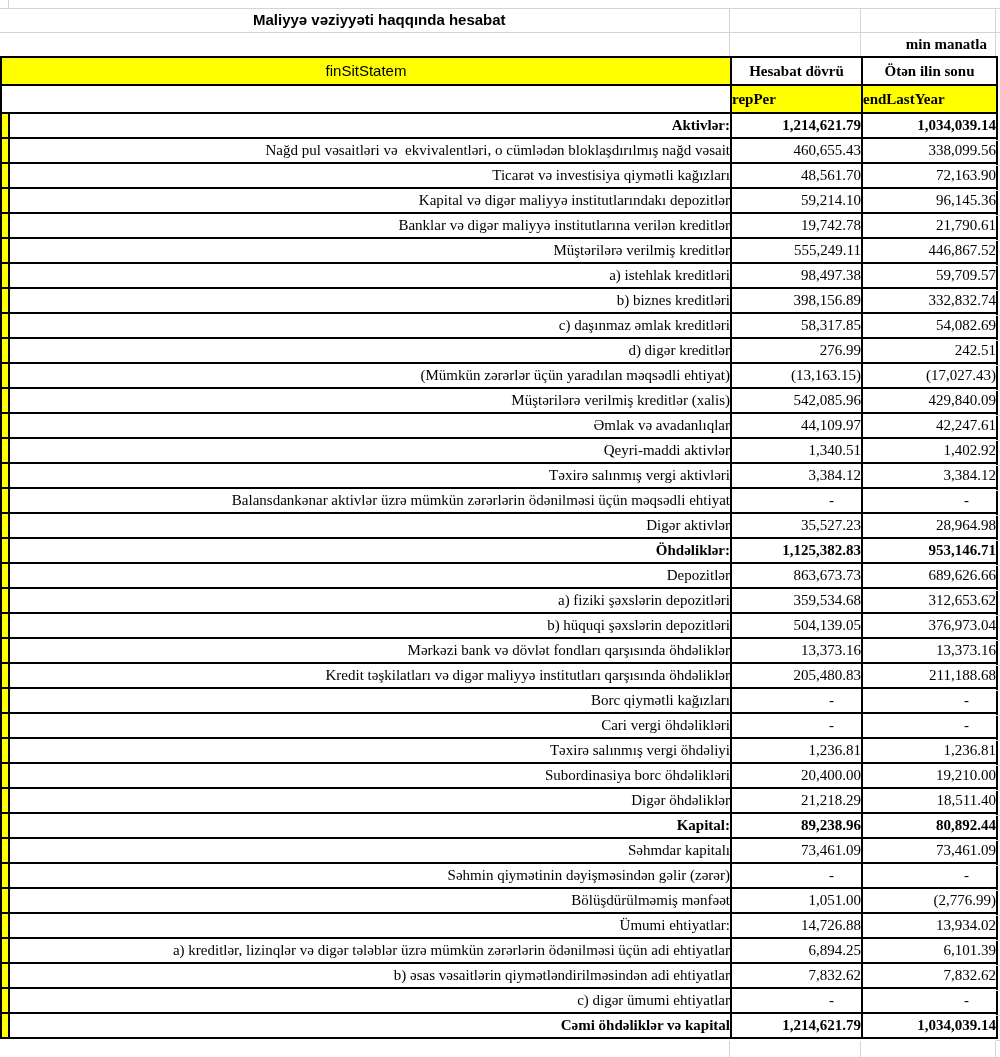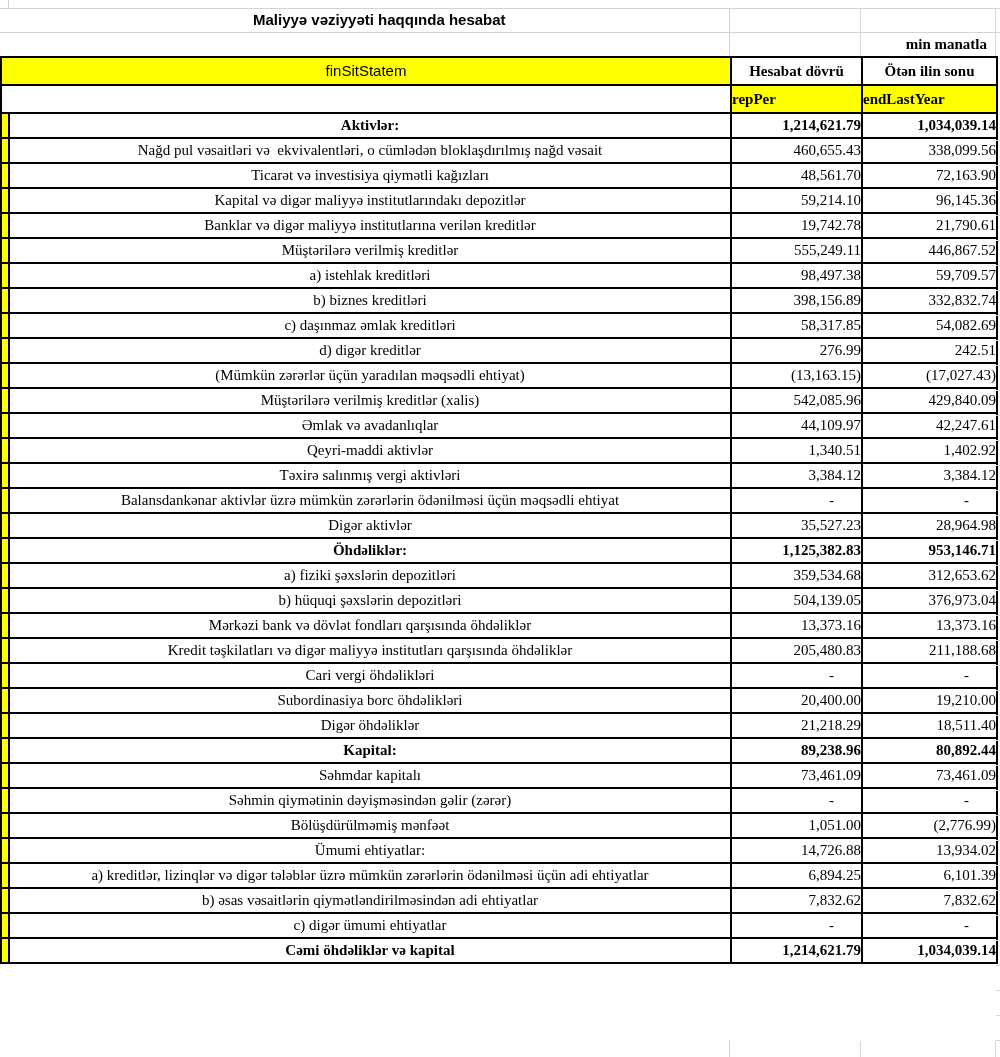"Aktivlər:" td.label { text-align: center -> right }
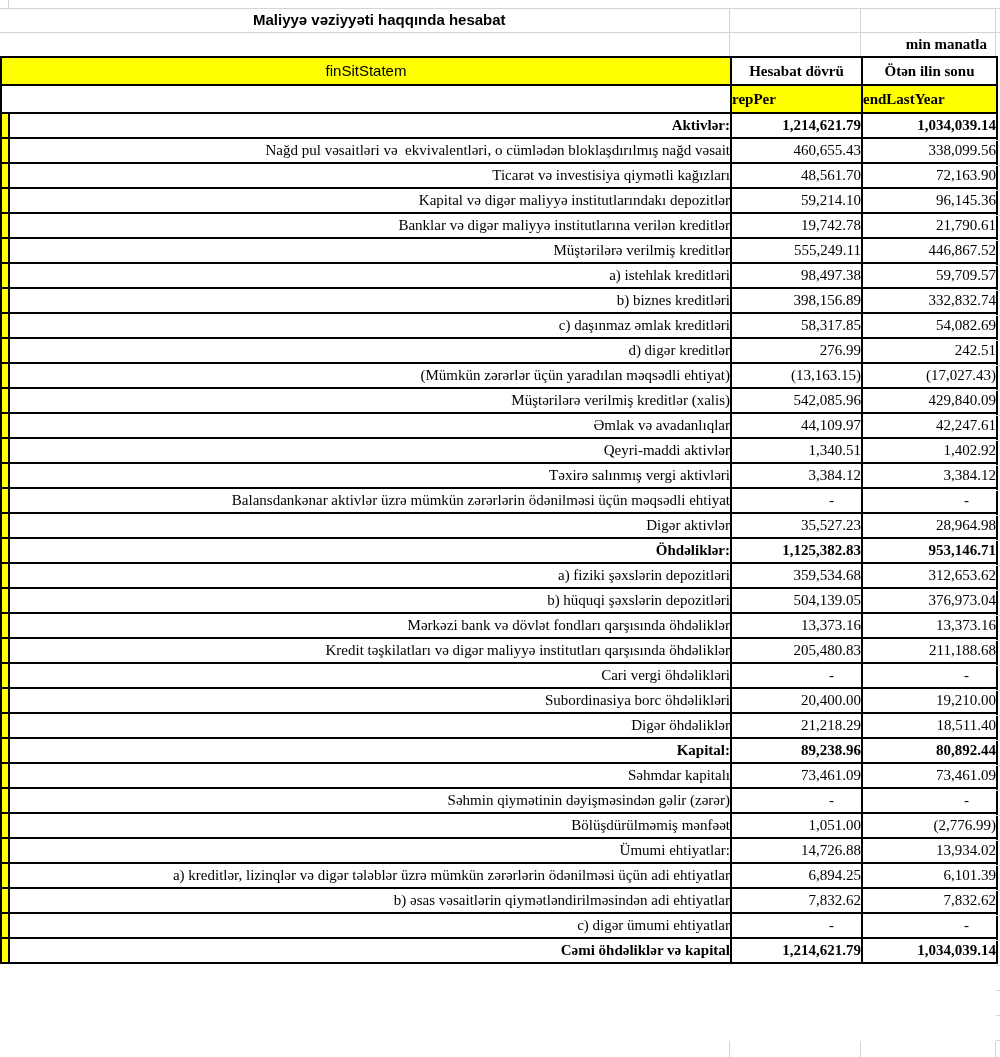"Depozitlər" tr.data-row { html: none -> <tr> <td></td> <td>Depozitlər</td> <td>863,673.73</td> <td>689,626.66</td> </tr> }
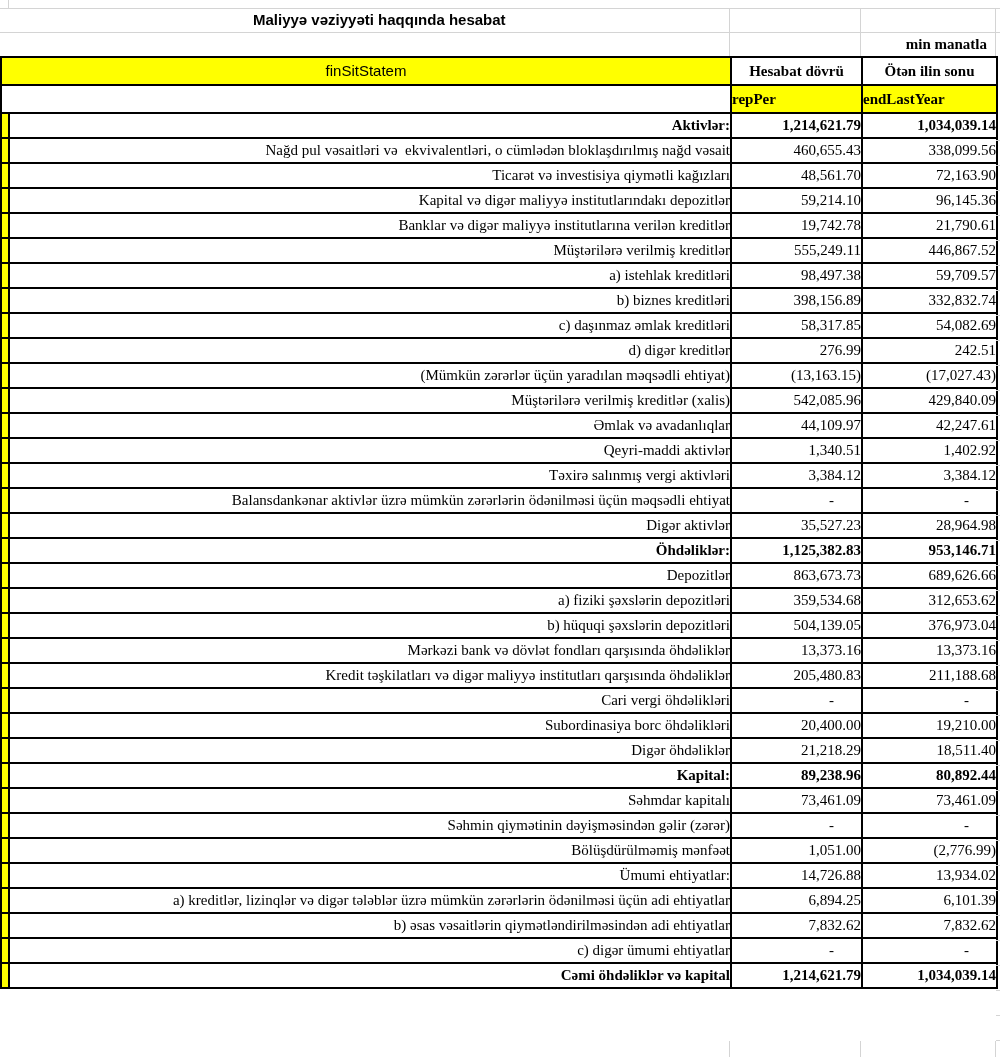"Borc qiymətli kağızları" tr.data-row { html: none -> <tr> <td></td> <td>Borc qiymətli kağızları</td> <td>-</td> <td>-</td> </tr> }
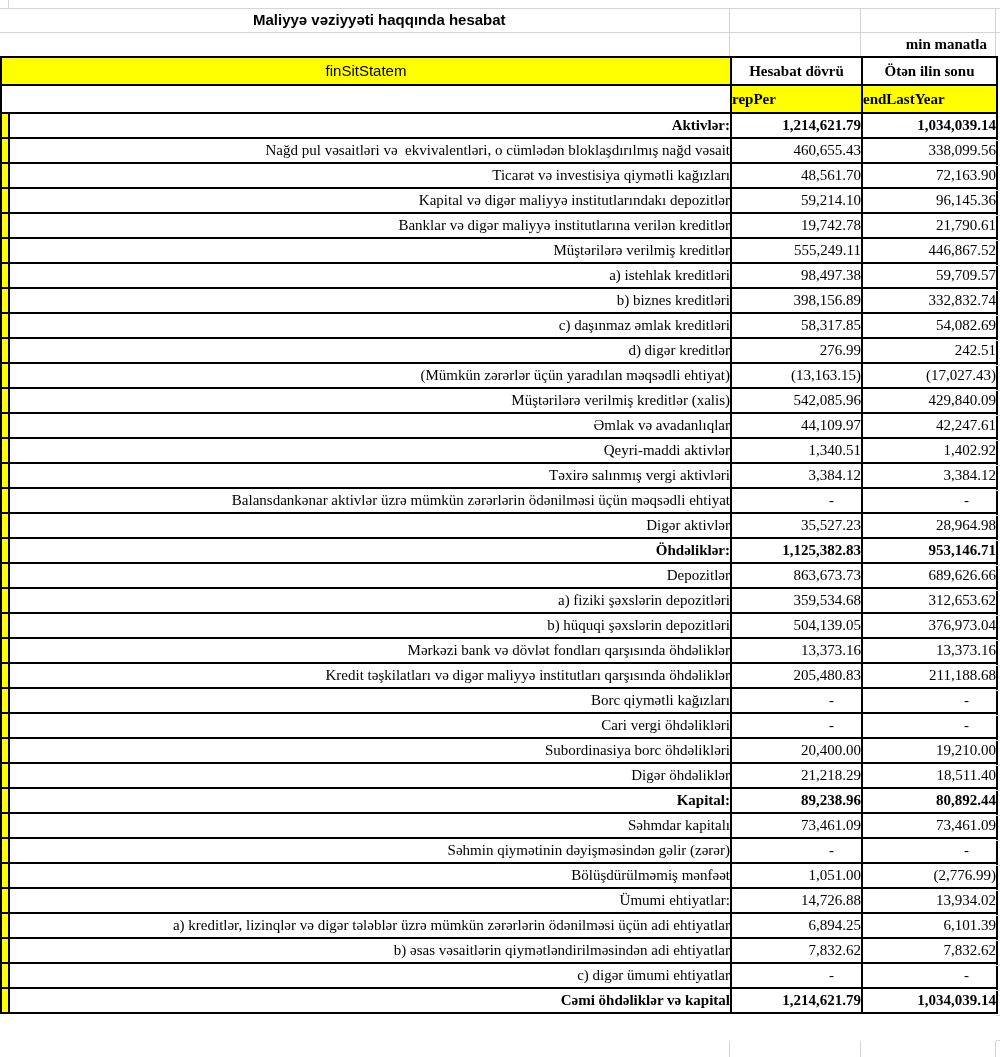"Təxirə salınmış vergi öhdəliyi" tr.data-row { html: none -> <tr> <td></td> <td>Təxirə salınmış vergi öhdəliyi</td> <td>1,236.81</td> <td>1,236.81</td> </tr> }
